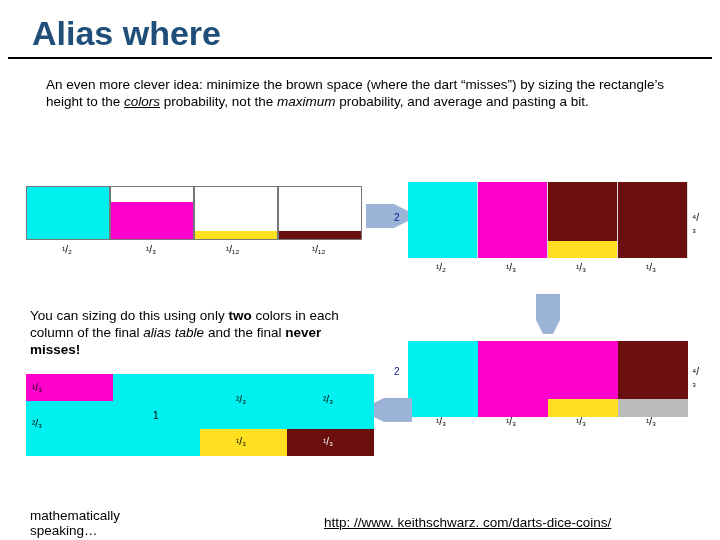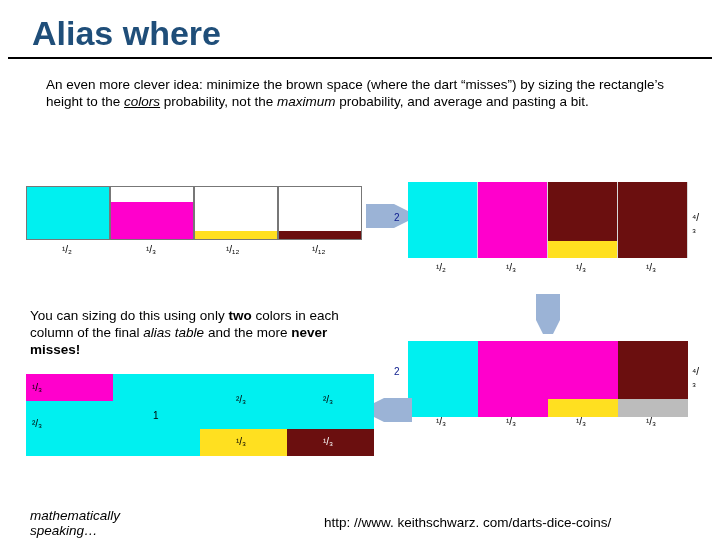"and the more" span { text: more -> final }
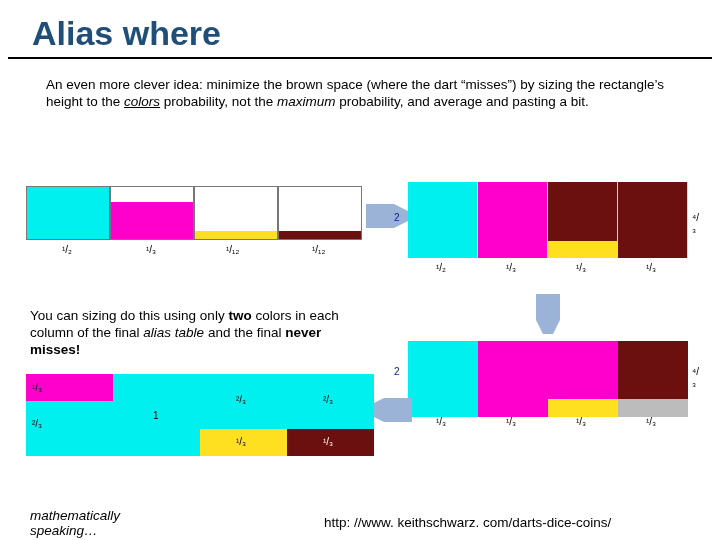"mathematically" .bottomtext { font-style: italic -> none }
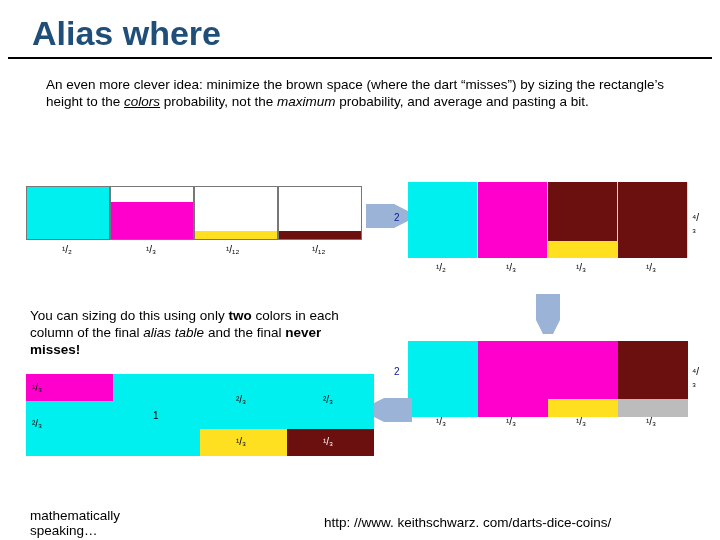"http: //www. keithschwarz." .link { text-decoration: none -> underline }
